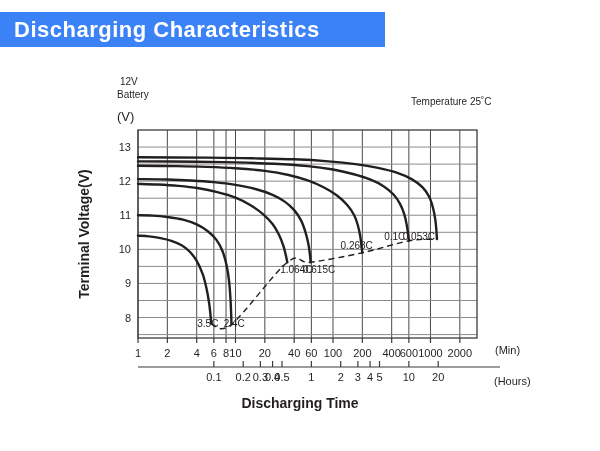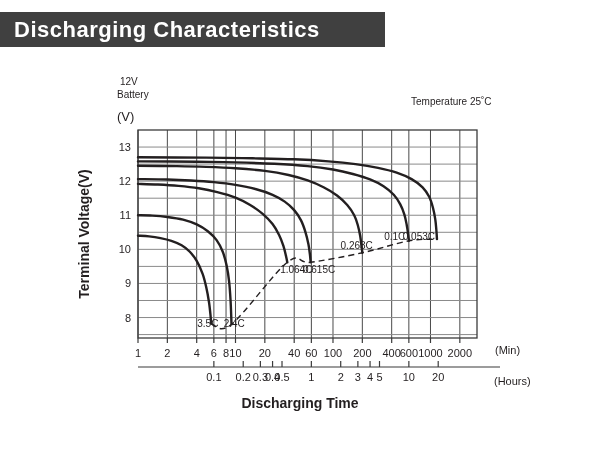"Discharging Characteristics" #header-bar { background: #404040 -> #3b82f6 }
